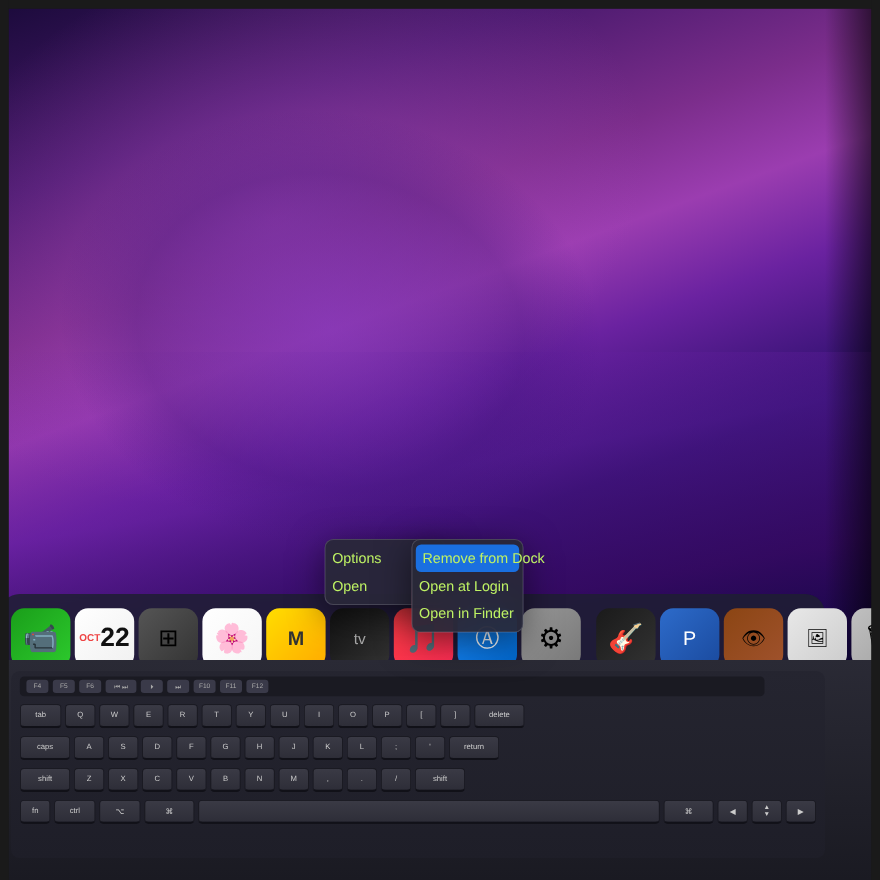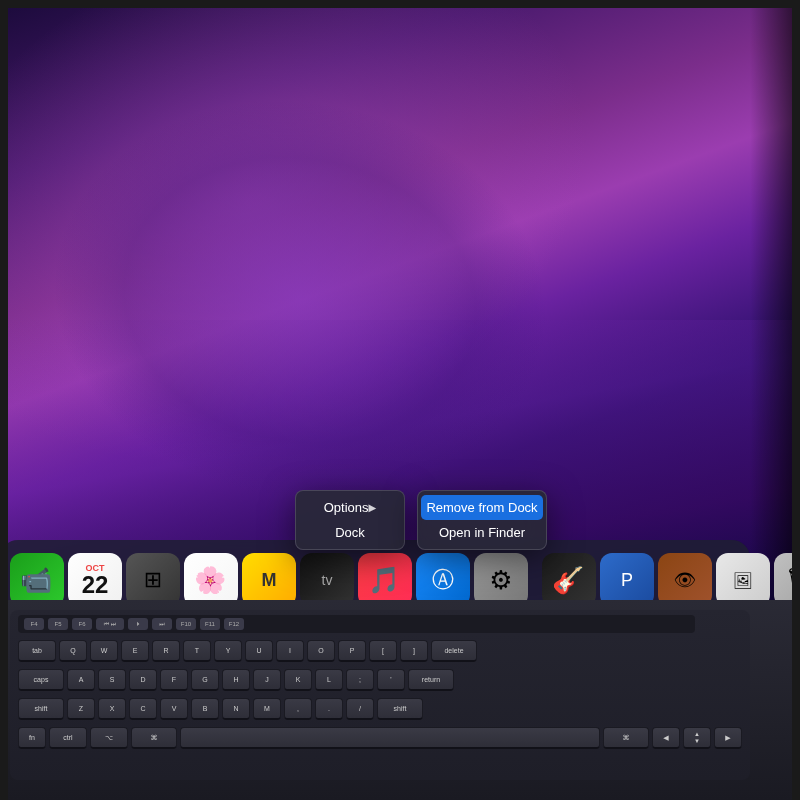"Options" .menu-item { color: #ffffff -> #bef264; justify-content: center -> space-between }
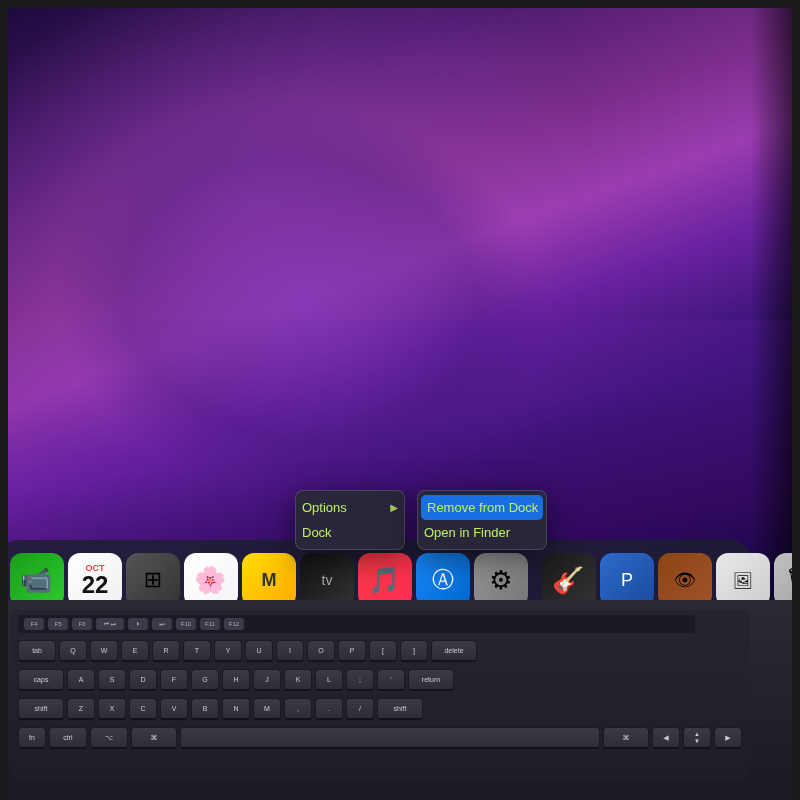"Remove from Dock" #context-menu-right { left: 417px -> 374px; width: 130px -> 102px }
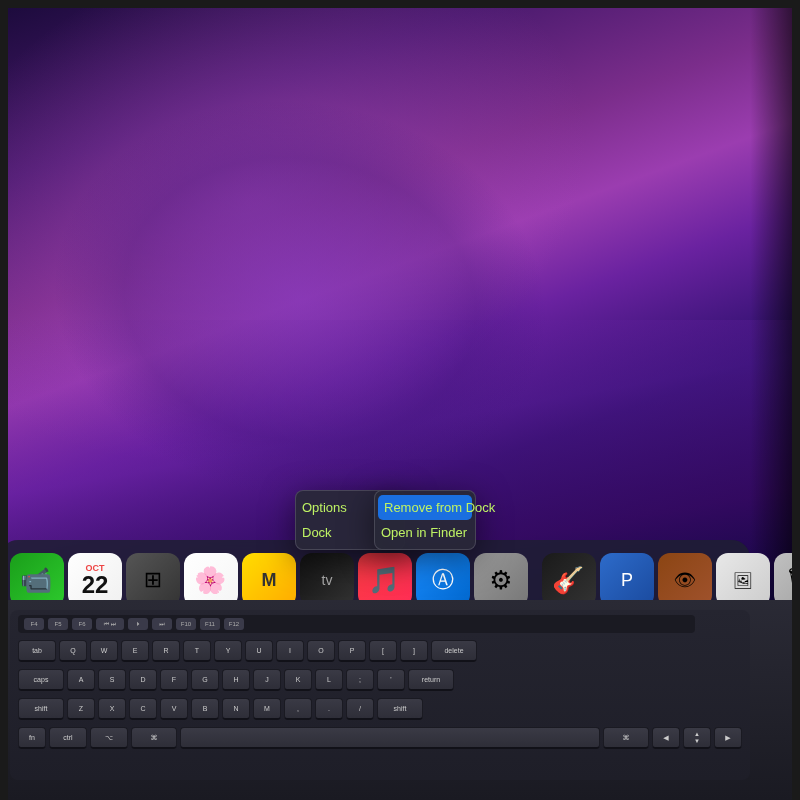"Dock" span { text: Dock -> Open }
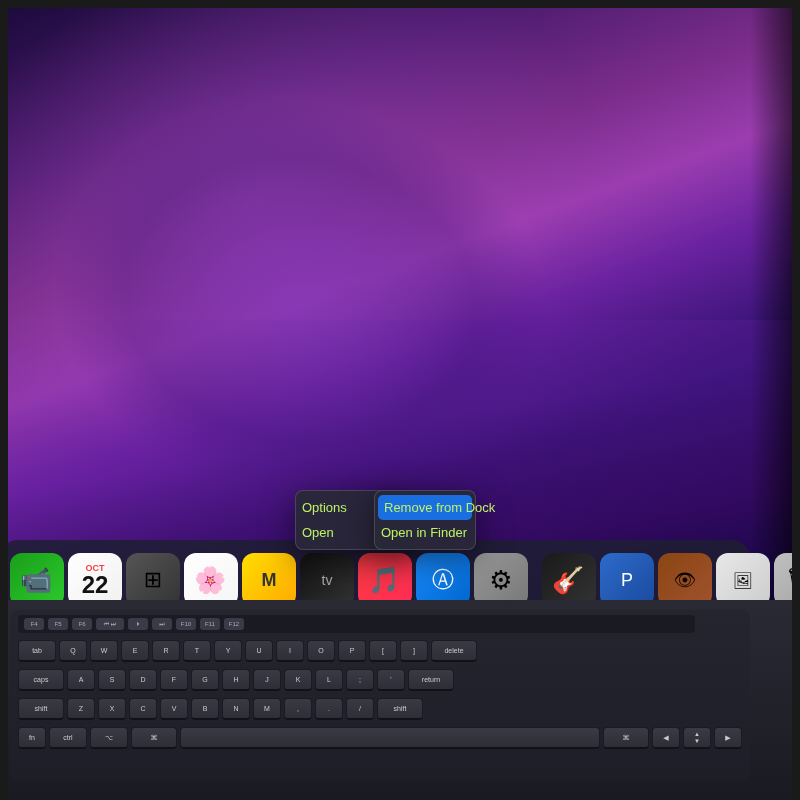"Open at Login" div.menu-item { html: none -> <div> <span>Open at Login</span> </div> }
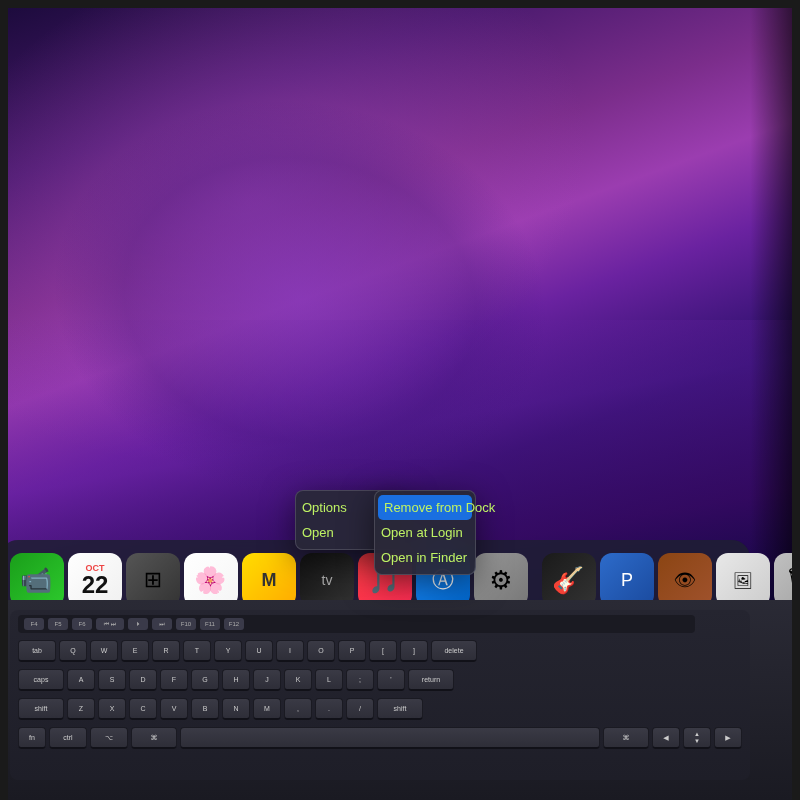"OCT" .dock-icon-calendar { flex-direction: column -> row }
